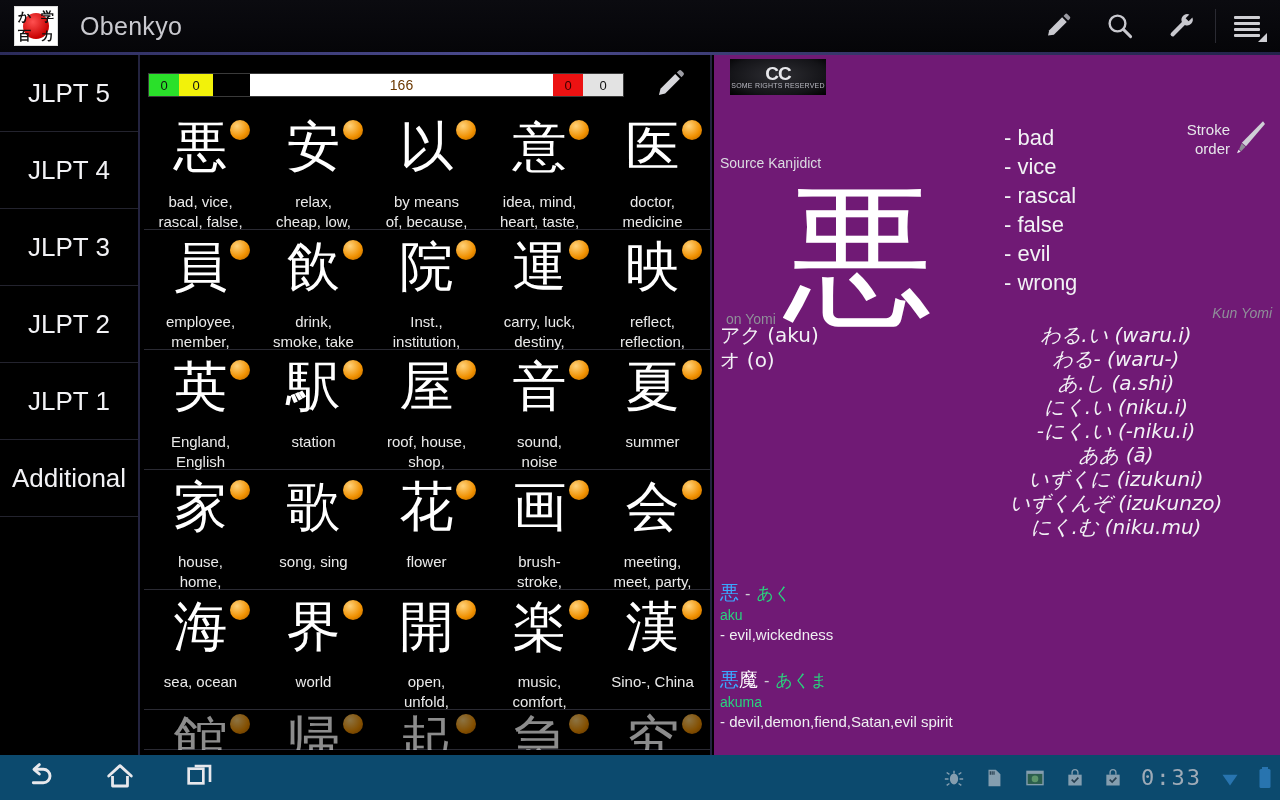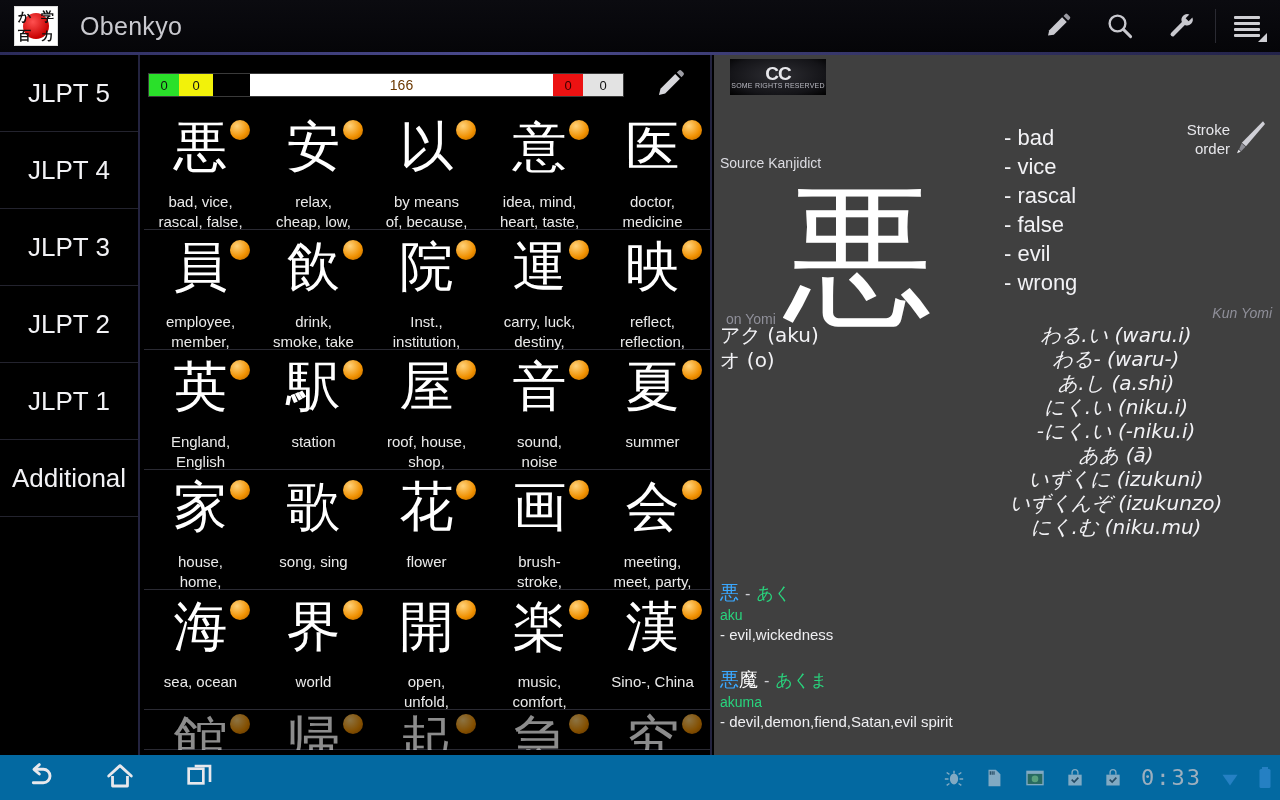"CC" .detail { background: #404040 -> #701a75 }
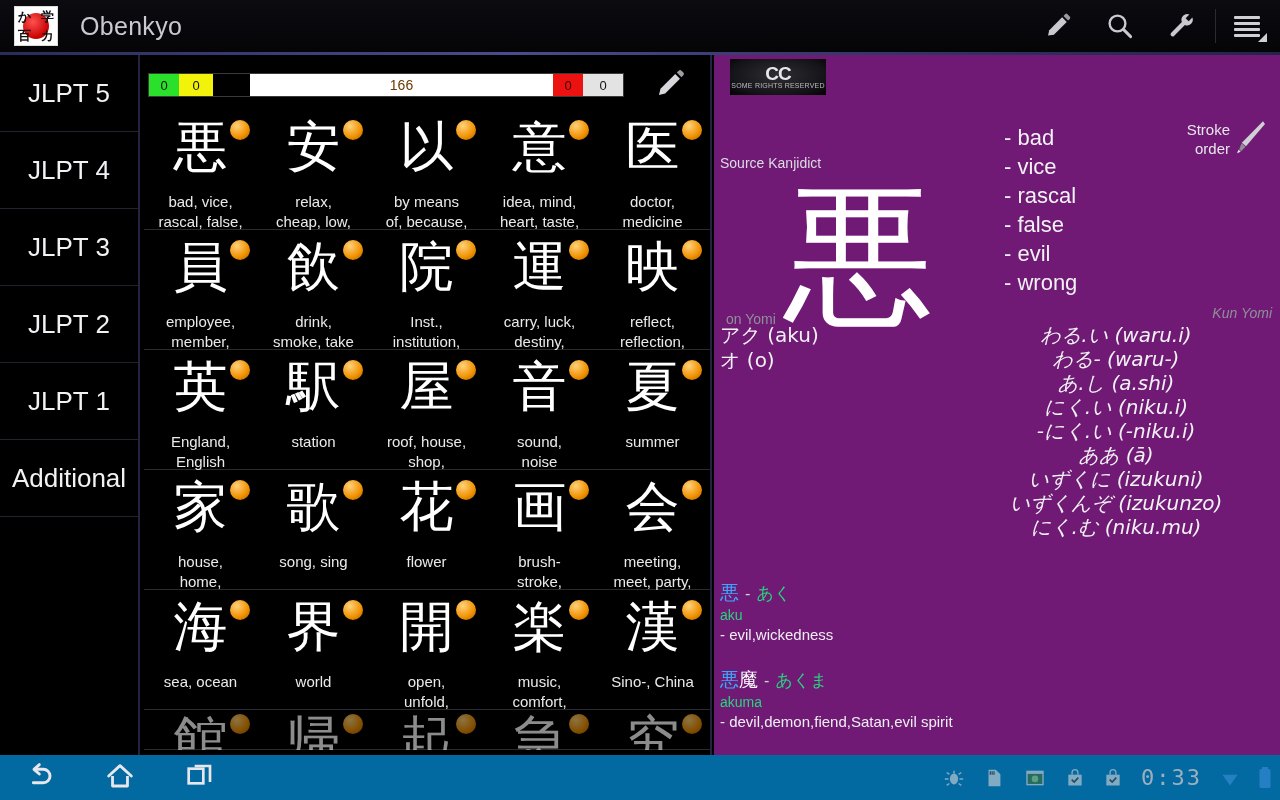"0:33" .sysbar { background: #0369a1 -> #0c4a6e }
